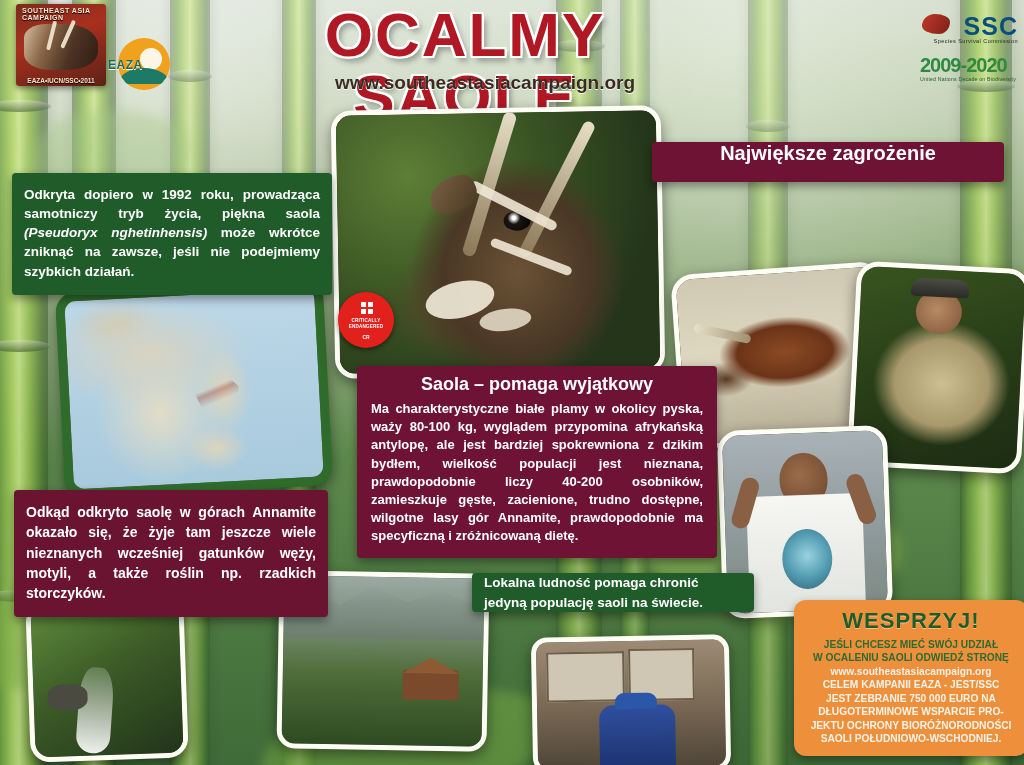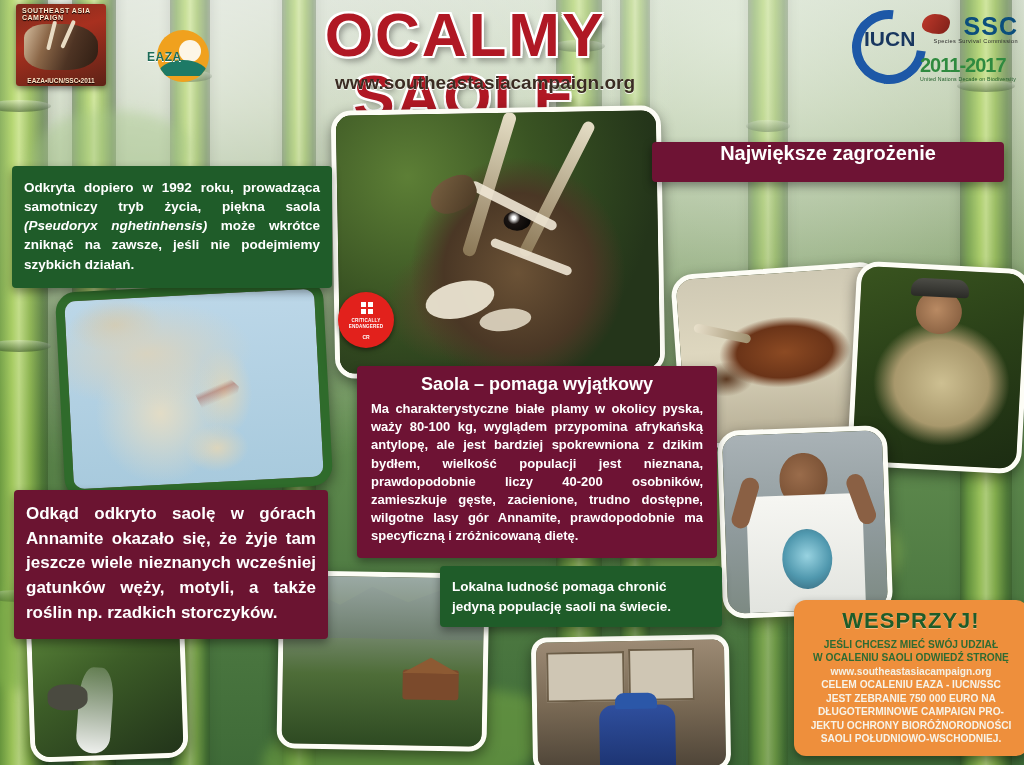"IUCN" div { html: <div> <div></div> <div>IUCN</div> </div> -> none }
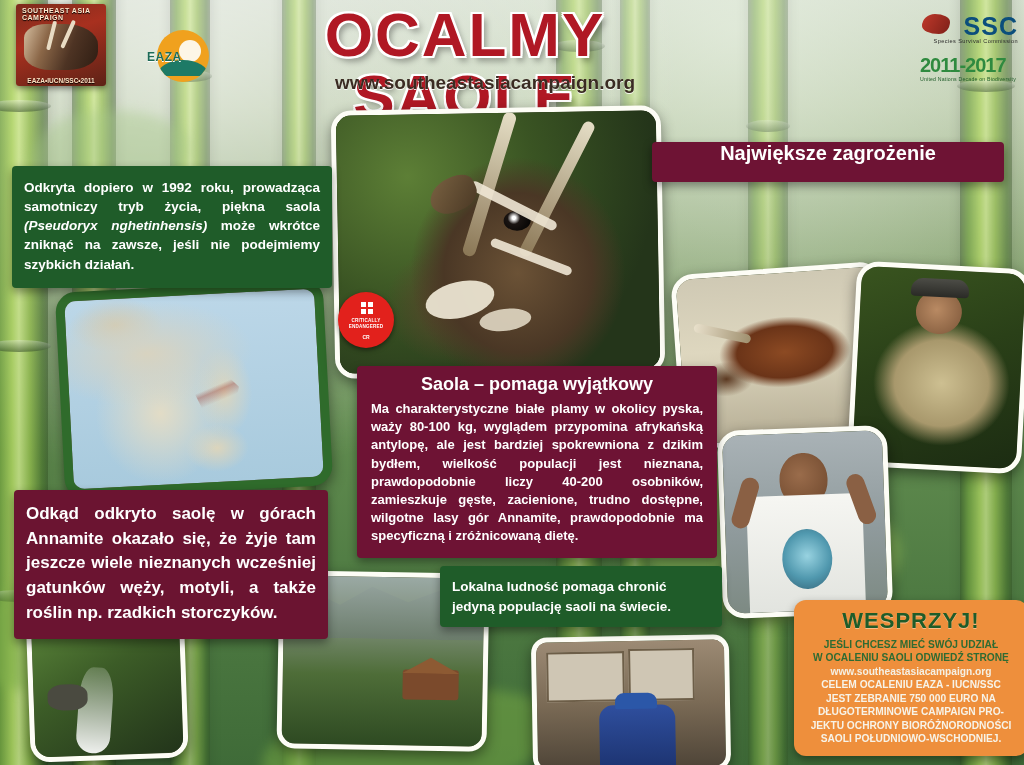"EAZA" #eaza-logo { margin-left: 39px -> none; top: 24px -> 32px }
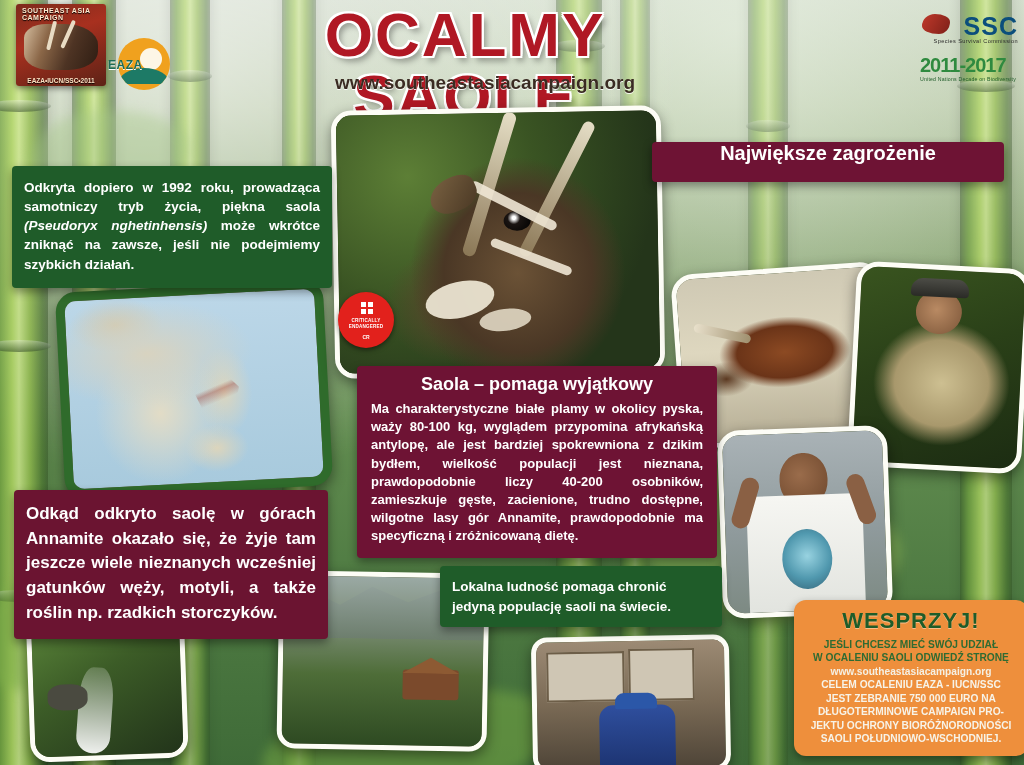"2011-2017" div.t { text: 2011-2017 -> 2009-2020 }
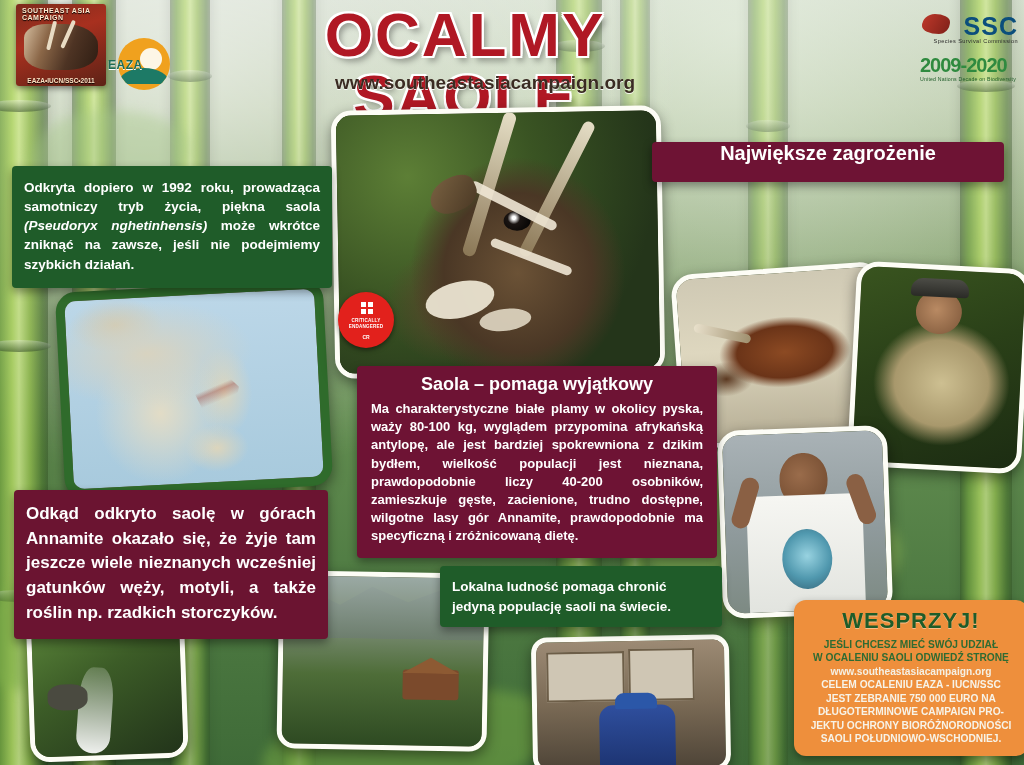"Odkryta dopiero w 1992 roku," .panel.green { margin-top: none -> 7px }
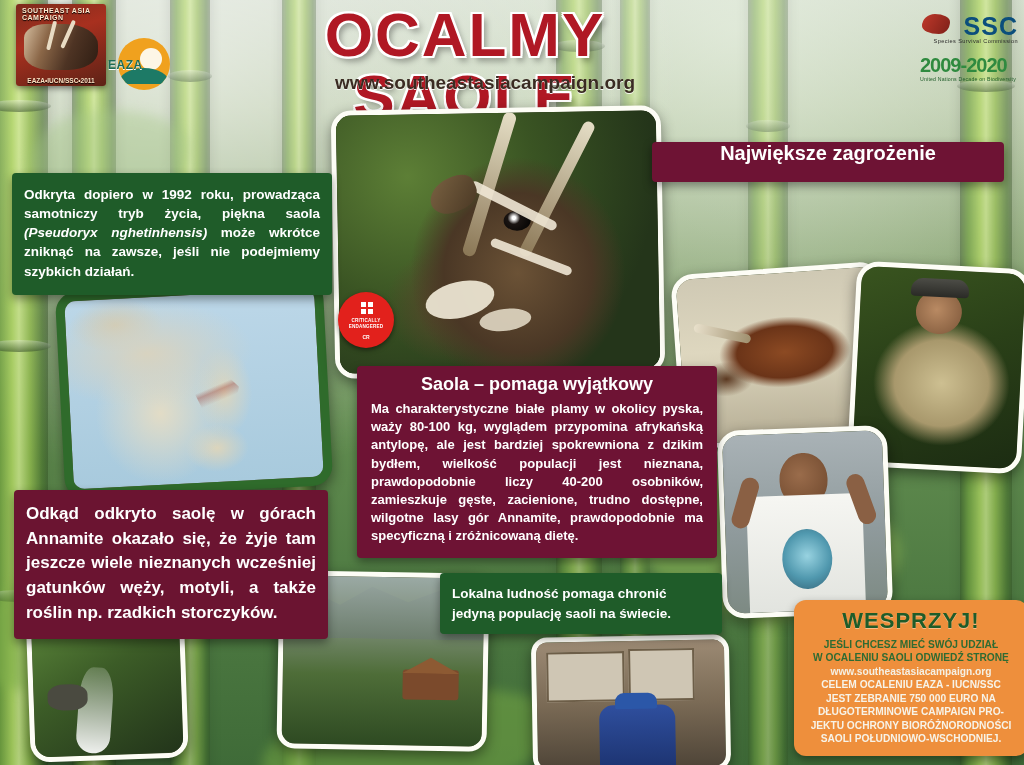"Odkąd odkryto saolę w górach" div.bd { font-size: 17px -> 14px }
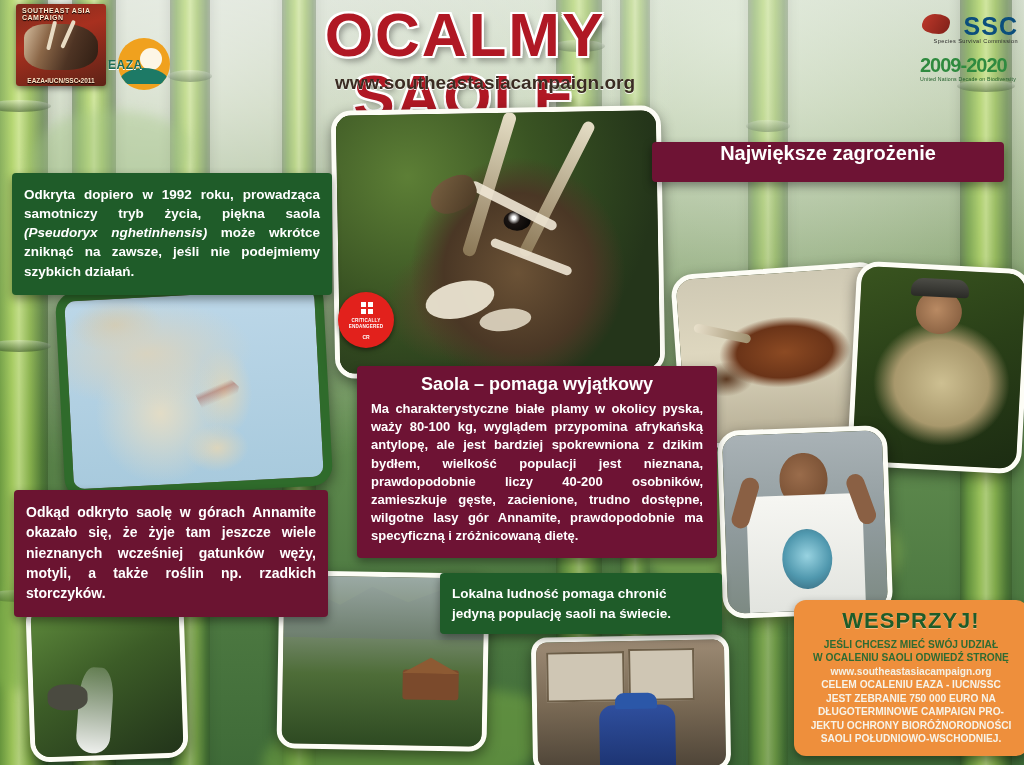"Lokalna ludność pomaga chronić jedyną" div.panel { left: 440px -> 472px; padding: 11px 12px -> 0 12px }
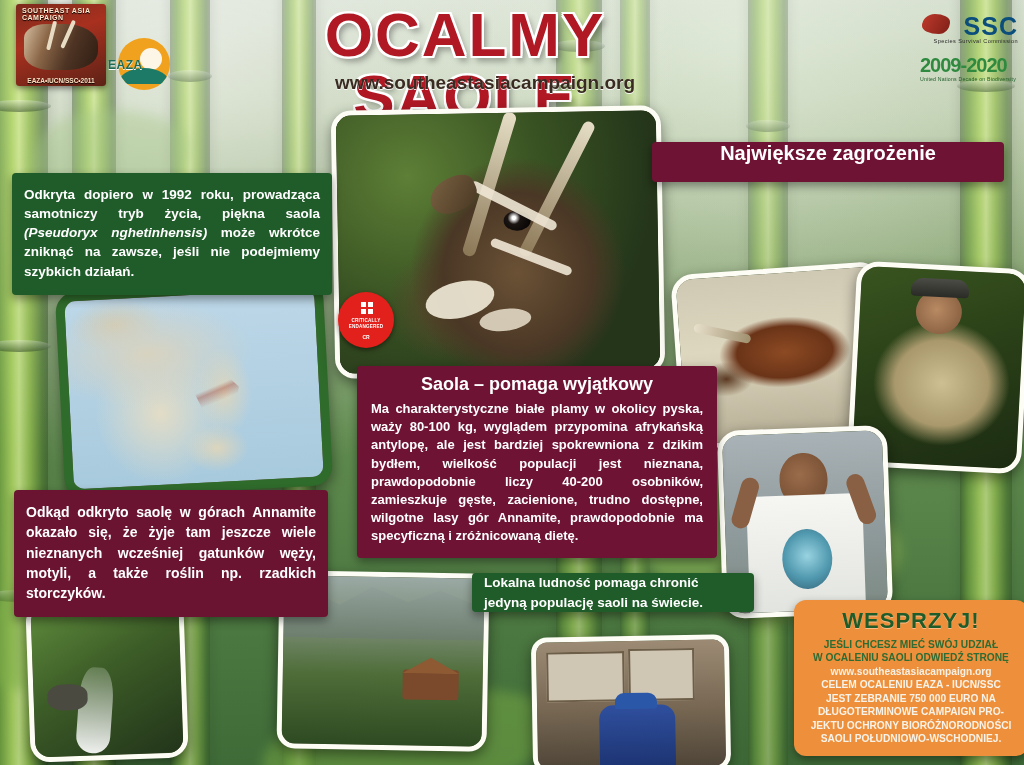"CELEM OCALENIU EAZA - IUCN/SSC" div { text: OCALENIU EAZA - IUCN/SSC -> KAMPANII EAZA - JEST/SSC }
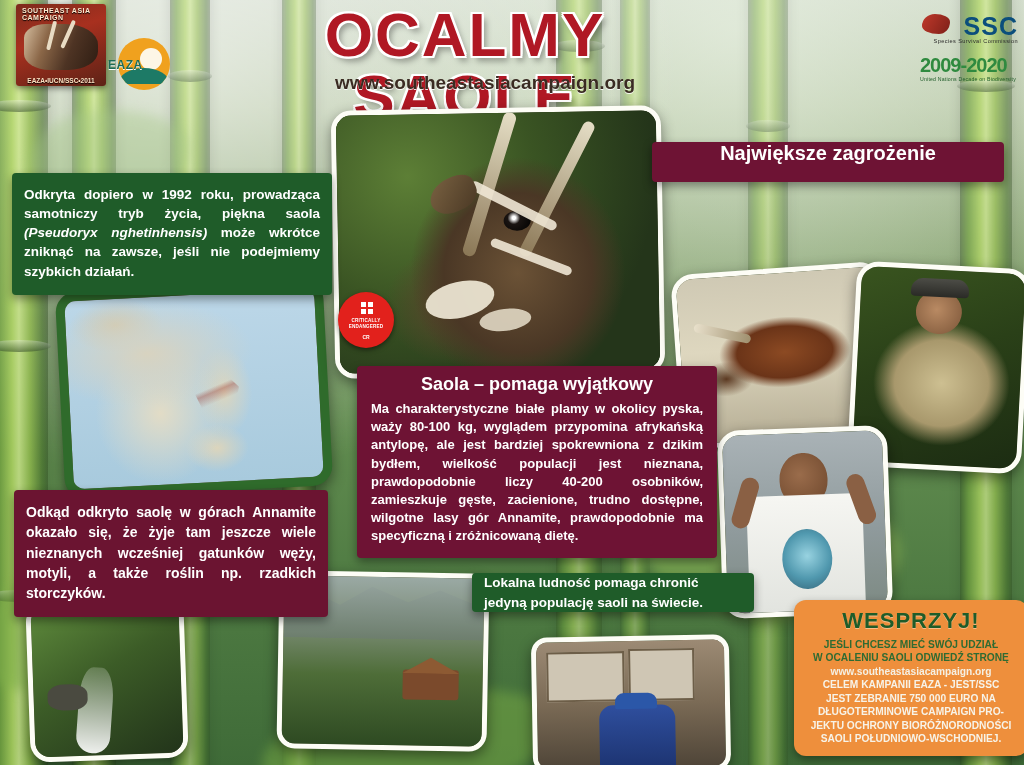"DŁUGOTERMINOWE CAMPAIGN PRO-" div { text: CAMPAIGN -> WSPARCIE }
